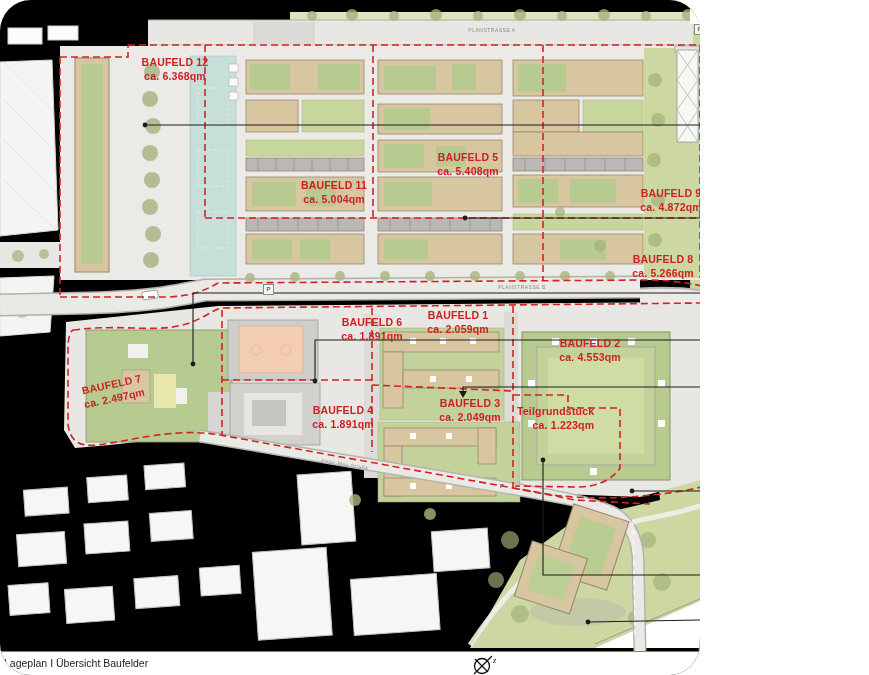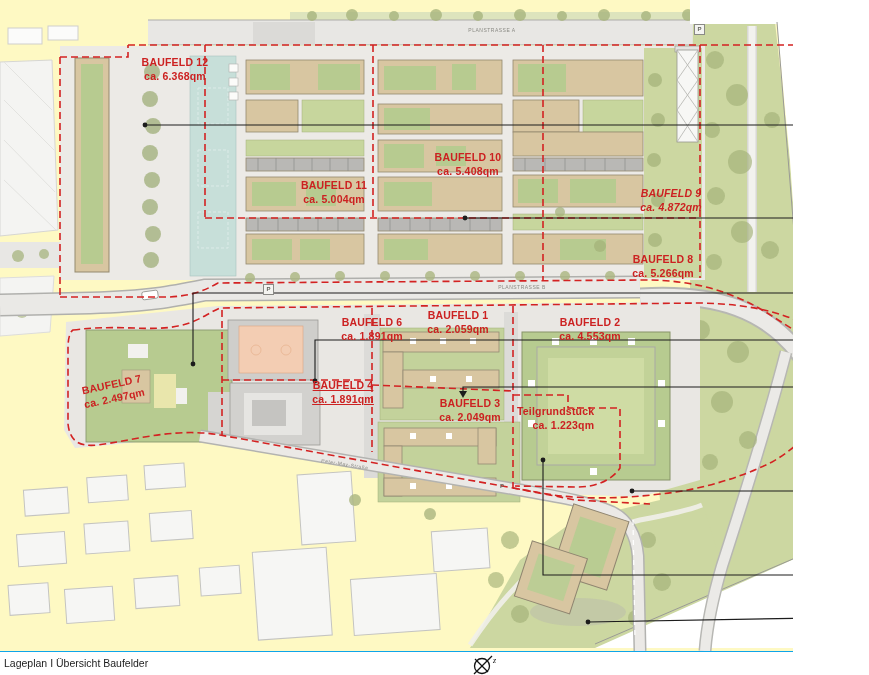"BAUFELD 12" .stage { background: #fef9c3 -> #000000; border-radius: none -> 31px; width: 793px -> 700px }
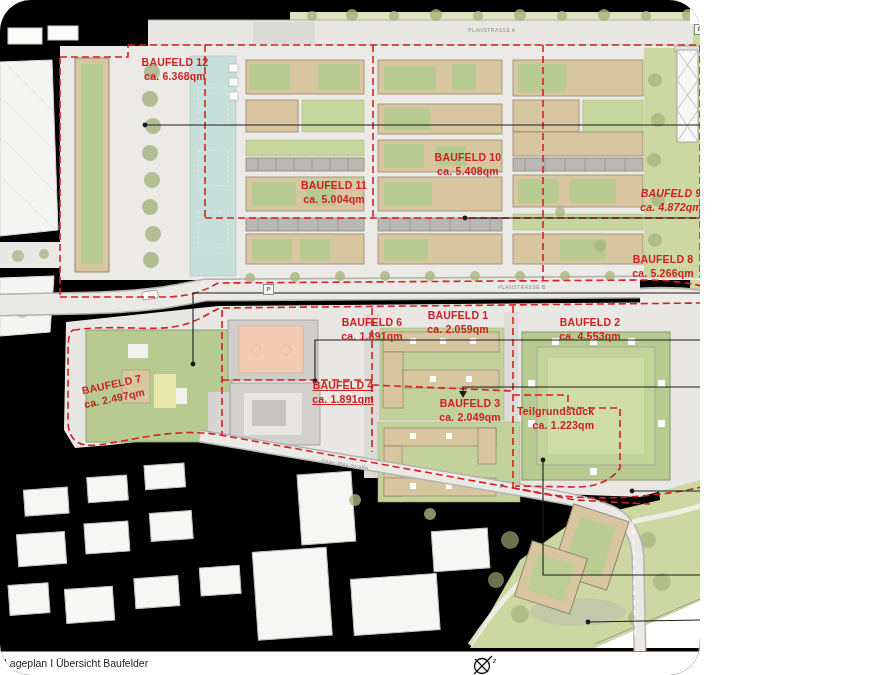"BAUFELD 10" span { text: 10 -> 5 }
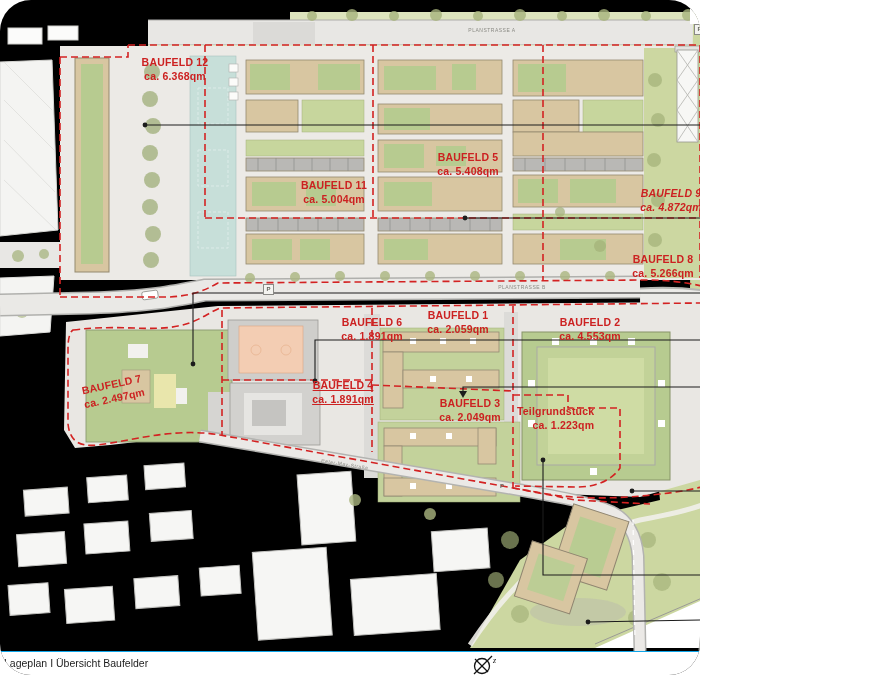"BAUFELD 9" div.bf { font-style: italic -> none }
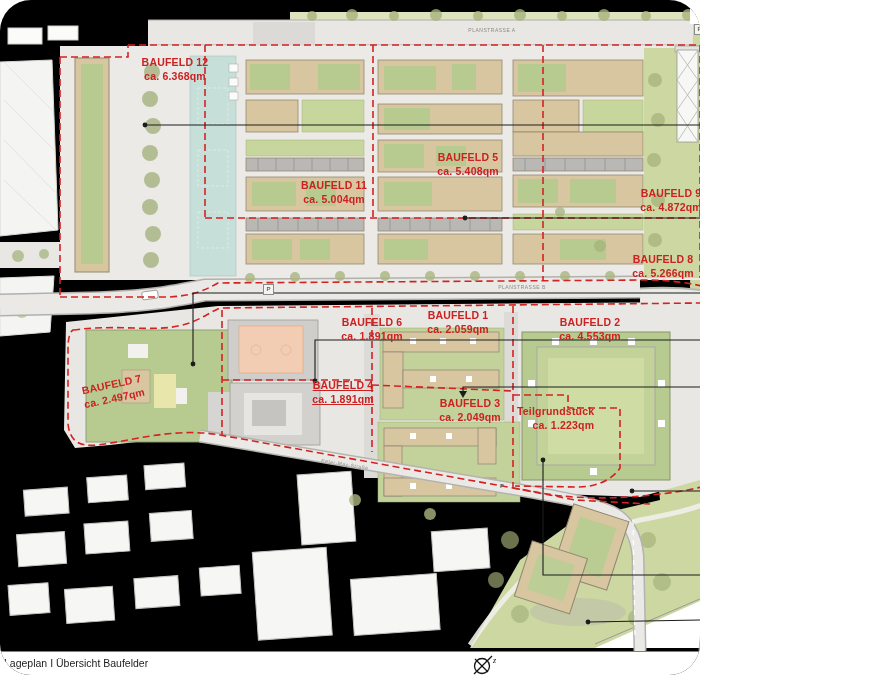"BAUFELD 2" div.bf { top: 315px -> 336px }
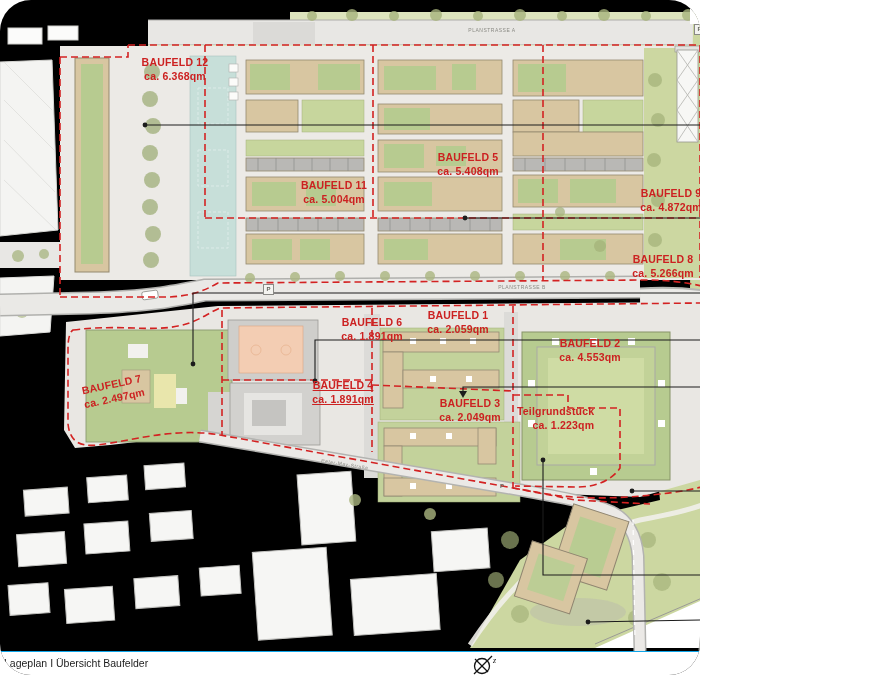"BAUFELD 4" div.bf { text-decoration: underline -> none; top: 378px -> 403px }
